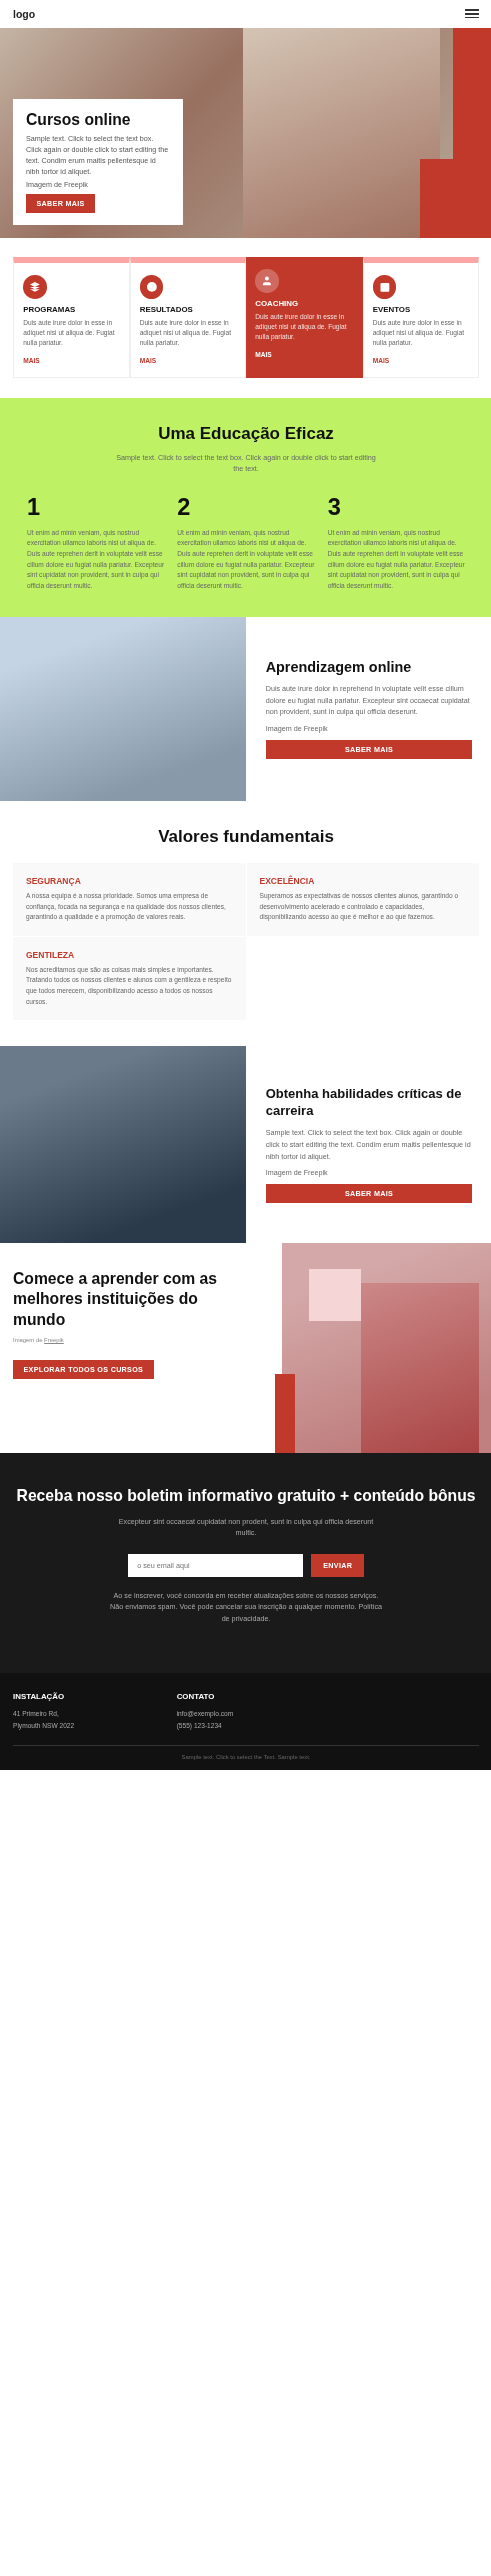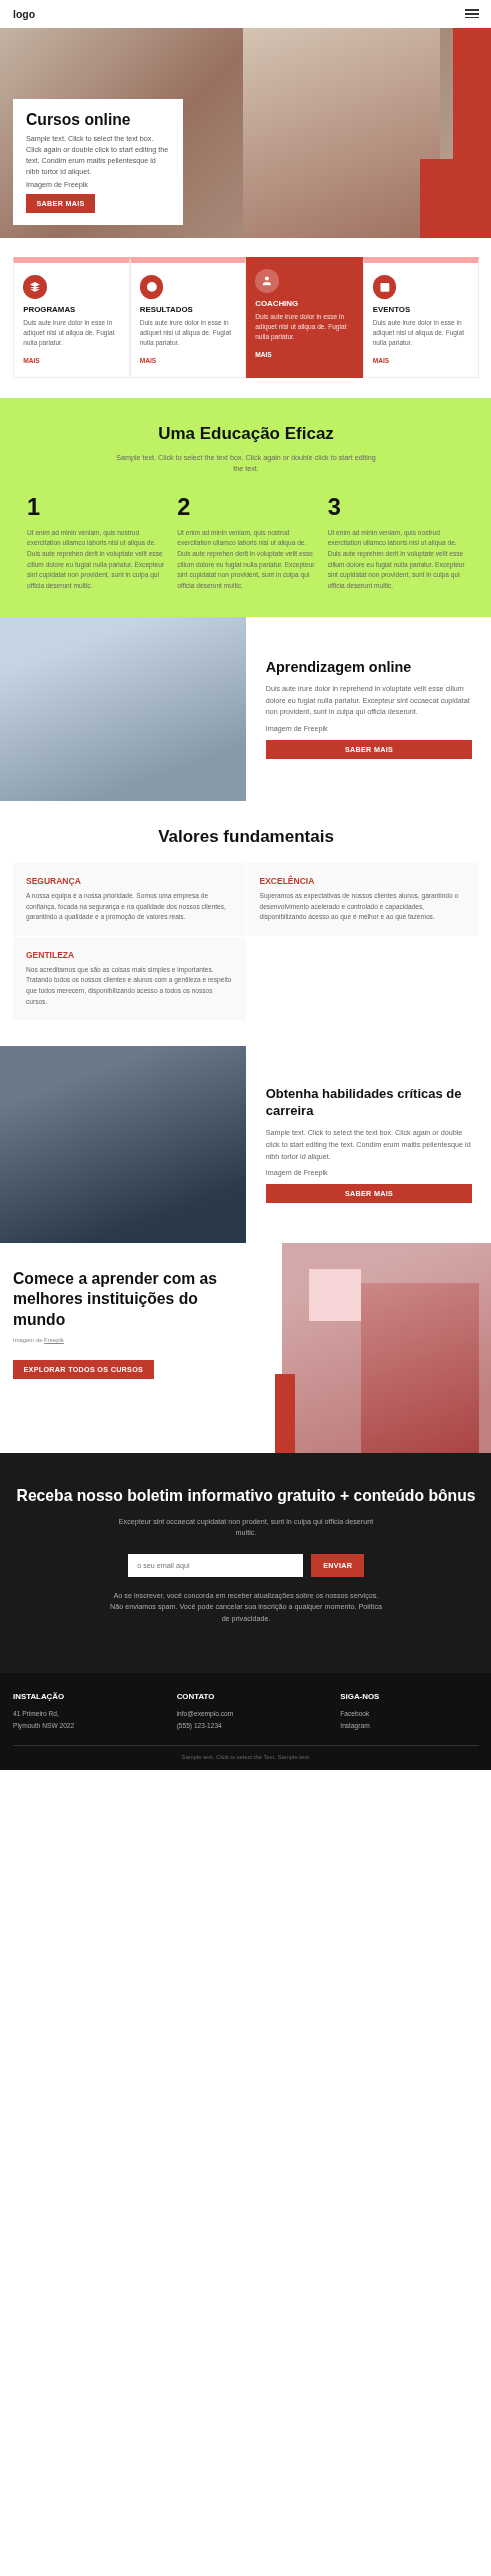"SIGA-NOS" div.footer-col { html: <div> <h4>Siga-nos</h4> <a>Facebook</a> <a>Instagram</a> </div> -> none }
